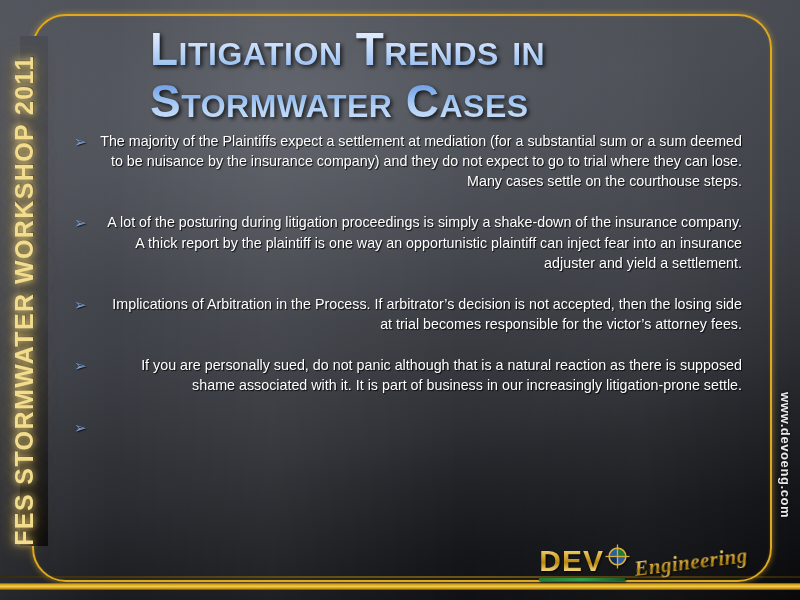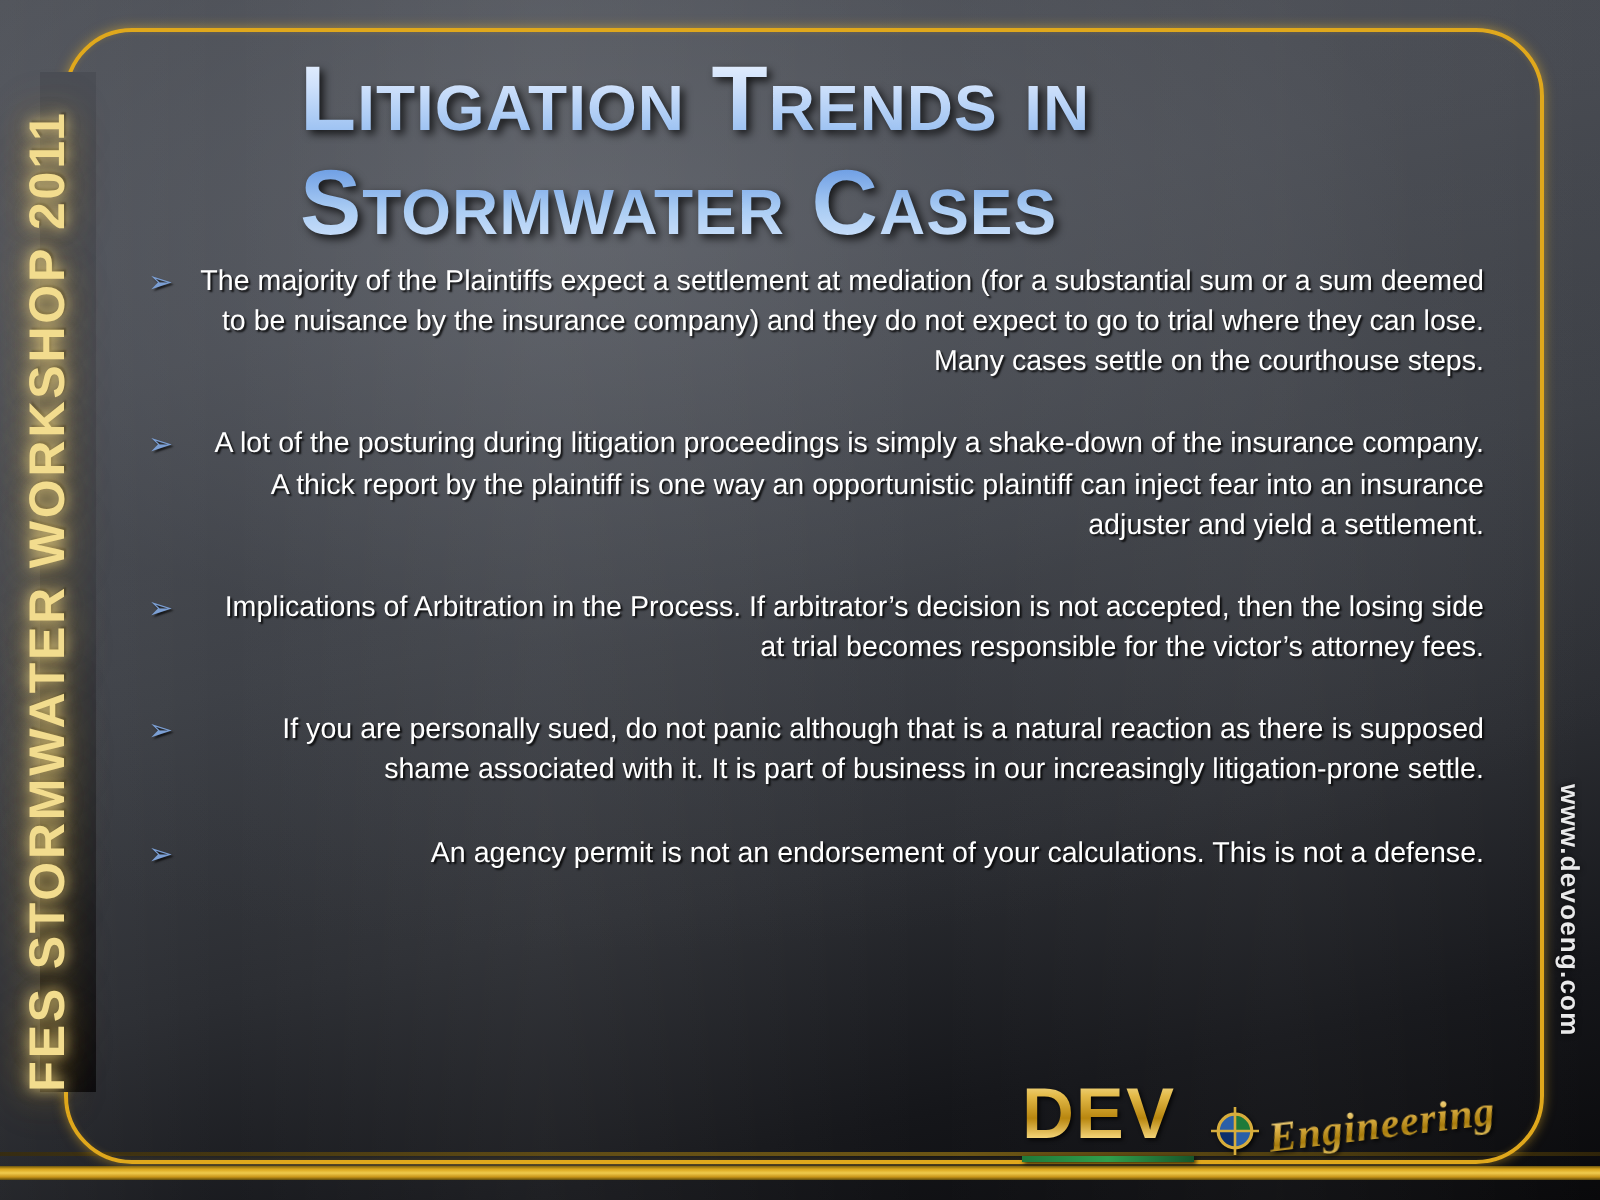"An agency permit is not" span.bullet-text { html: <span>An agency permit is not an endorsement of your calculations. This is not a defense.</span> -> none }
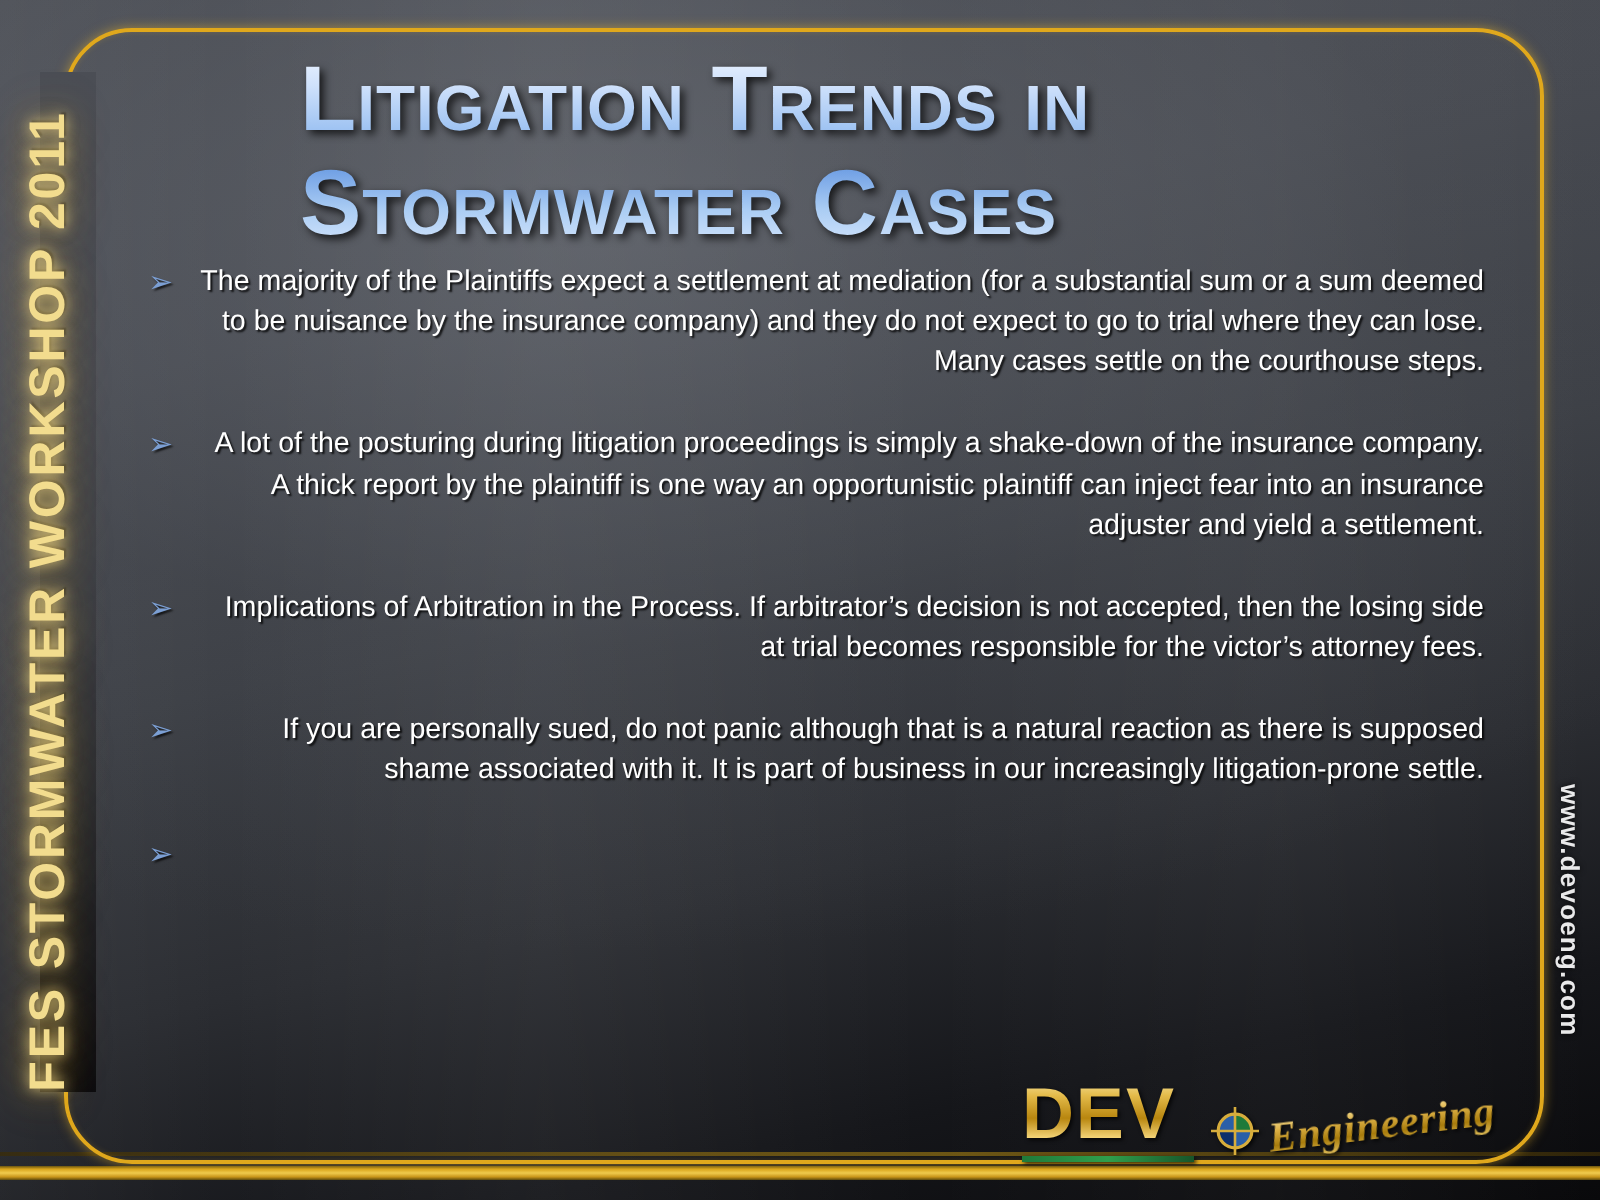"DEV" .logo-devo { align-items: flex-end -> flex-start; font-size: 36px -> 30px; gap: 16px -> none }
